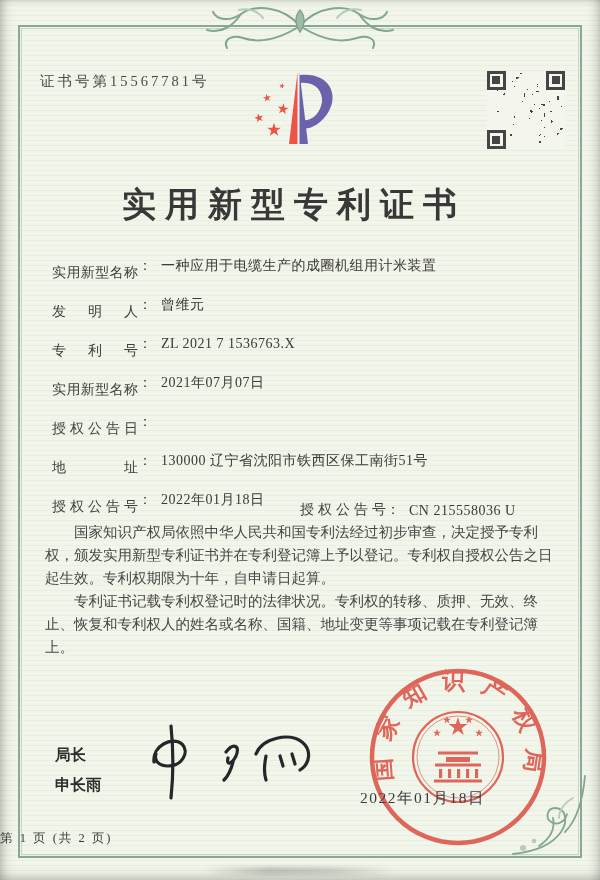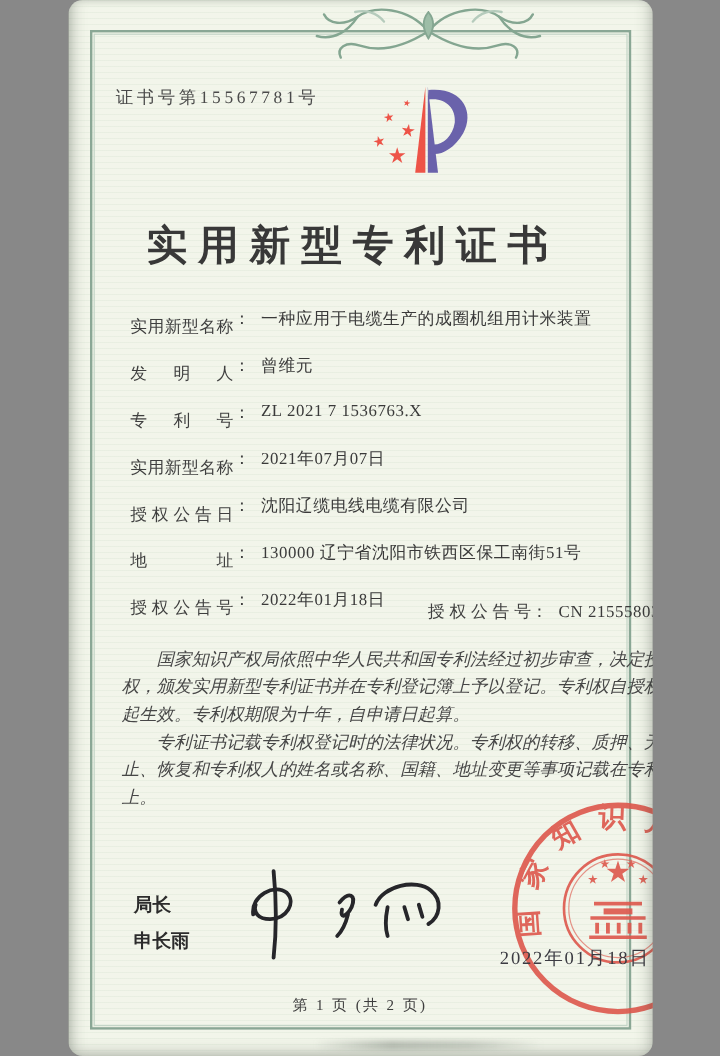"证书号第15567781号" .page { border-radius: 12px -> none; width: 487px -> 600px }
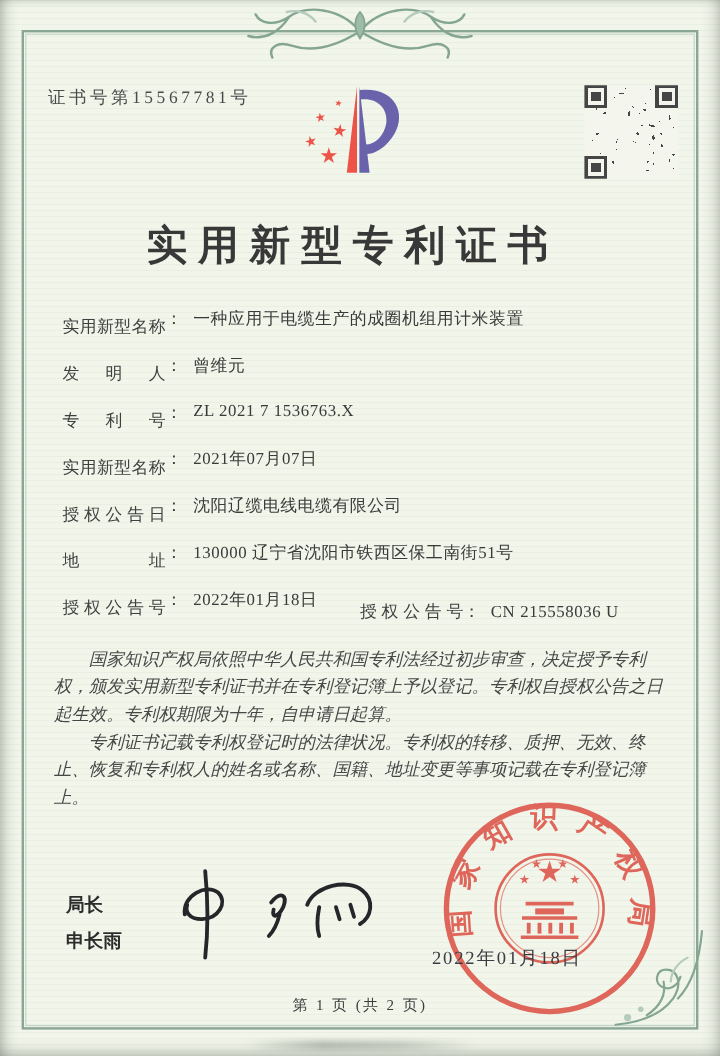"沈阳辽缆电线电缆有限公司" span.fvalue { html: <span>沈阳辽缆电线电缆有限公司</span> -> none }
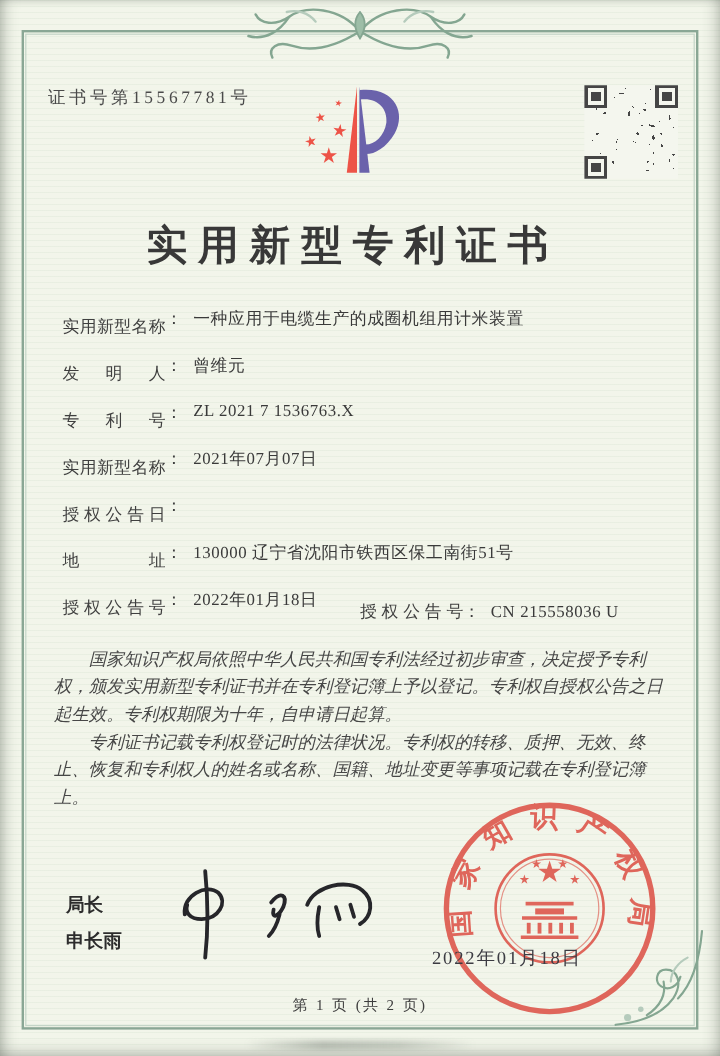"国家知识产权局依照中华人民共和国专利法经过初步审查，决定授予专利权，颁发实用新型" .paras { font-style: italic -> none; top: 539px -> 521px }
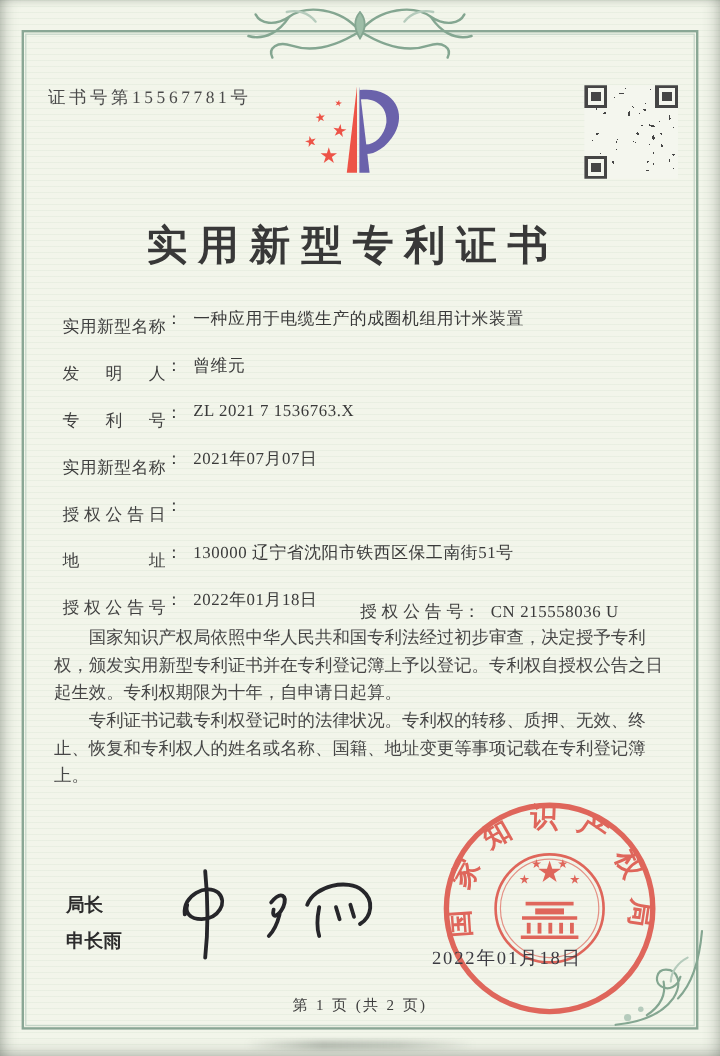"第 1 页 (共 2" .footer { text-align: center -> left }
